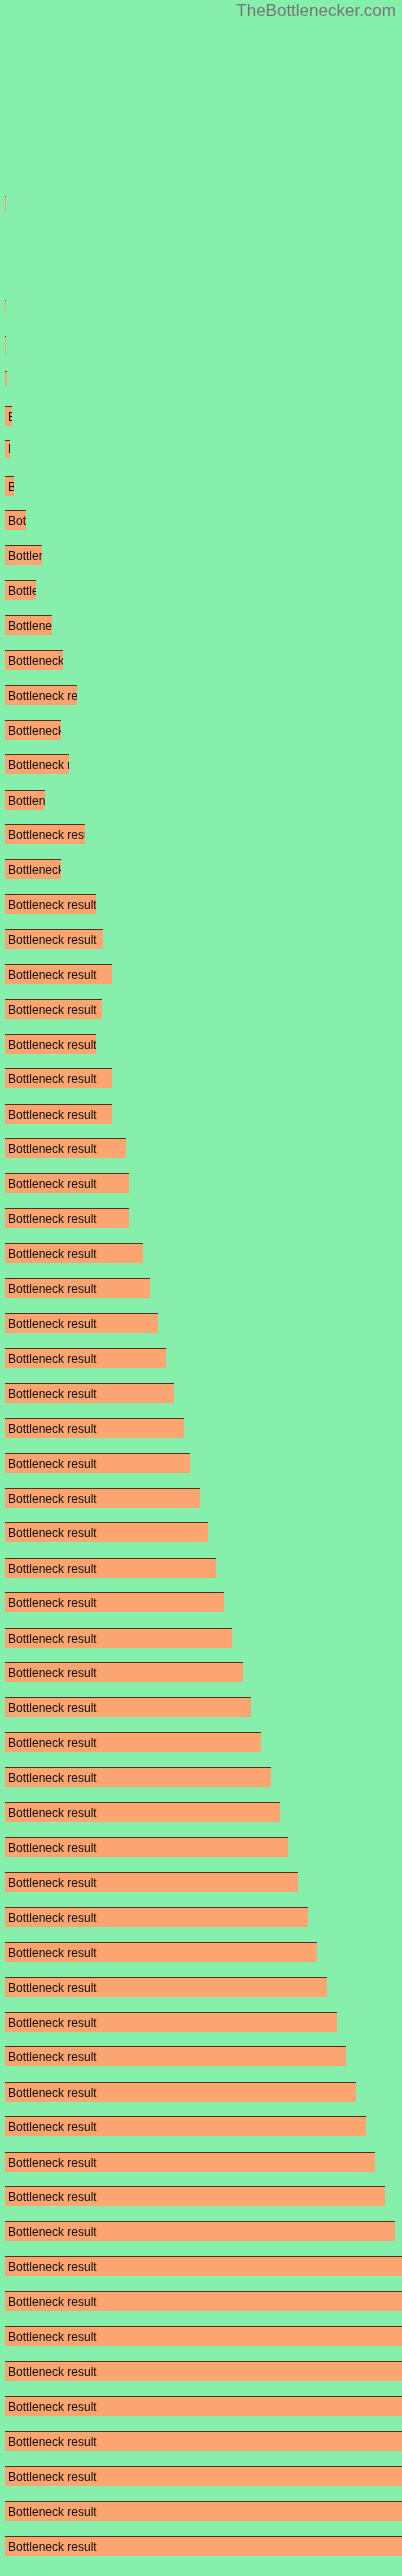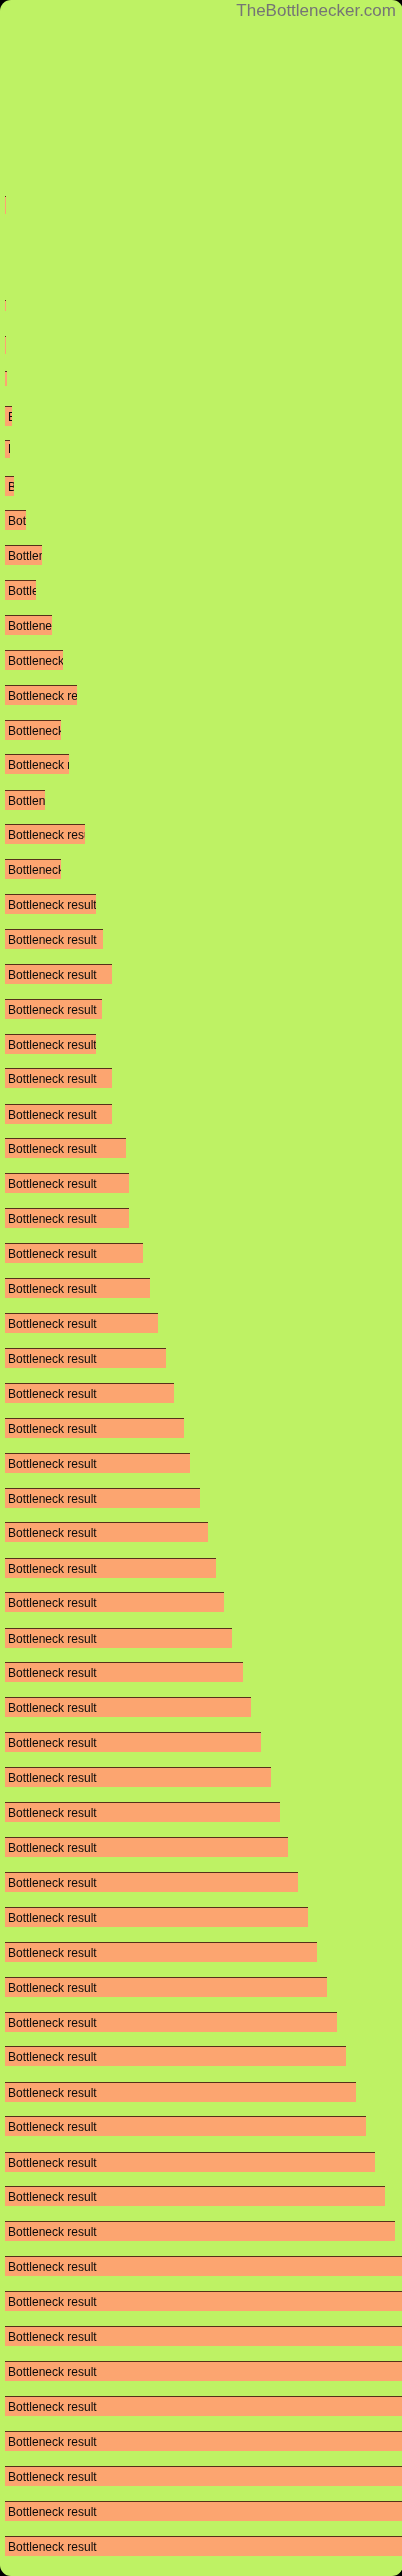"TheBottlenecker.com" #page { background: #bef264 -> #86efac; border-radius: 11px -> none }
